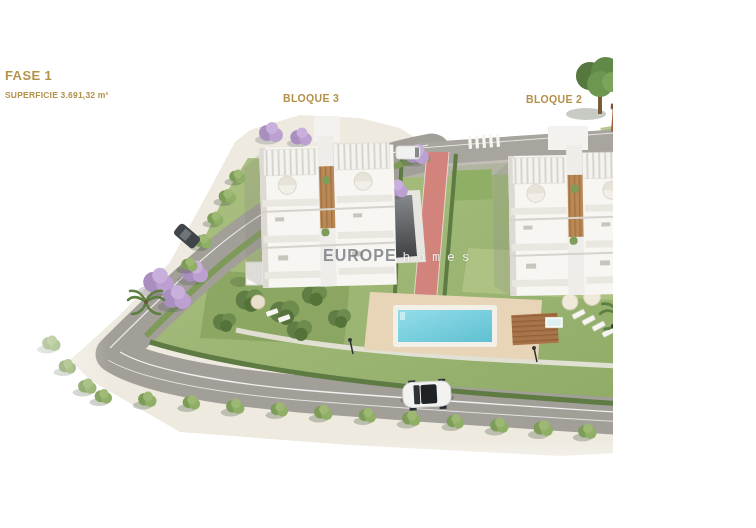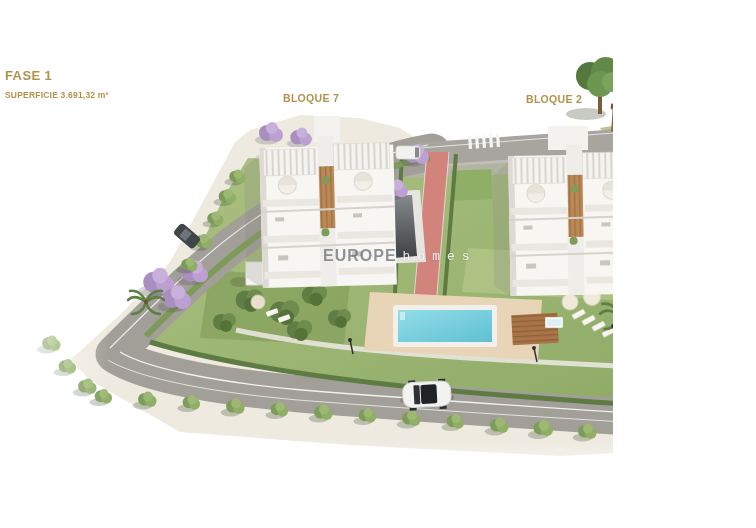"BLOQUE 7" div.lbl { text: 7 -> 3 }
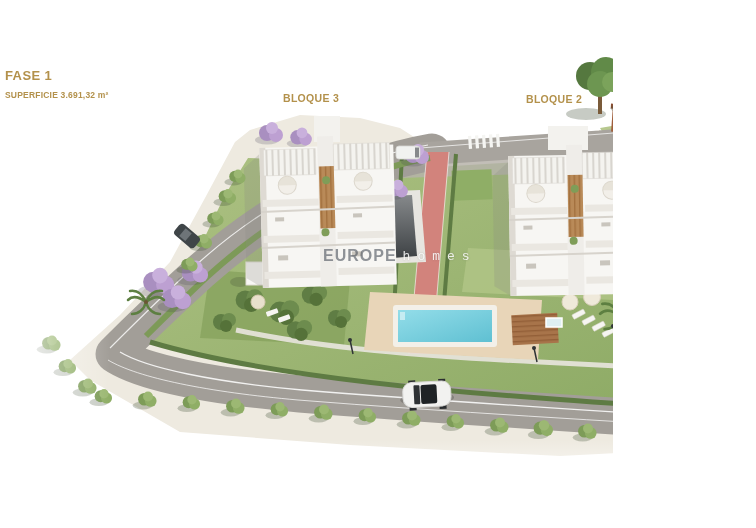"EUROPE" .watermark { align-items: center -> flex-end }
